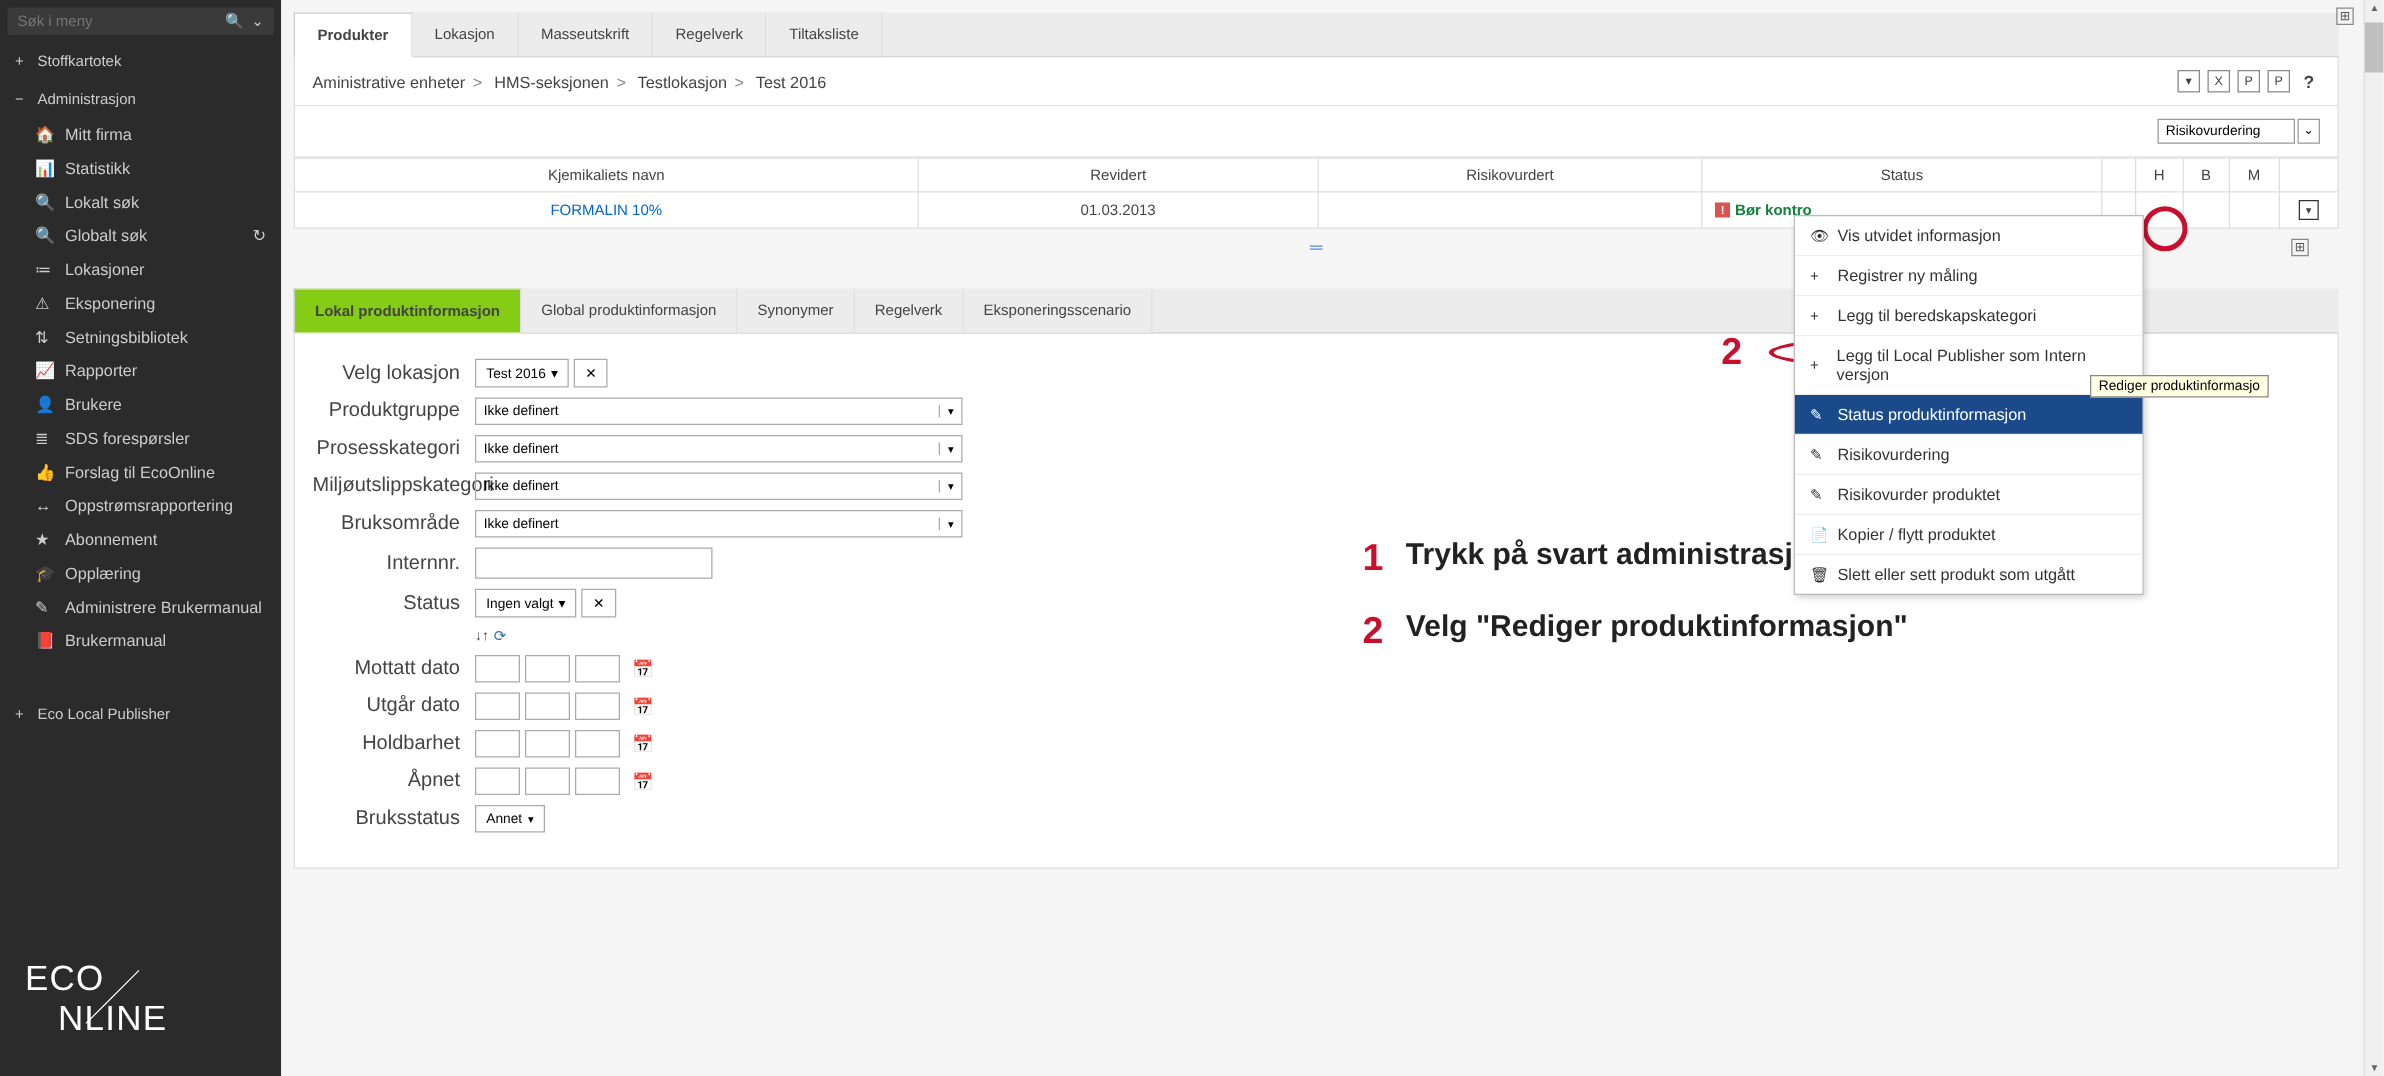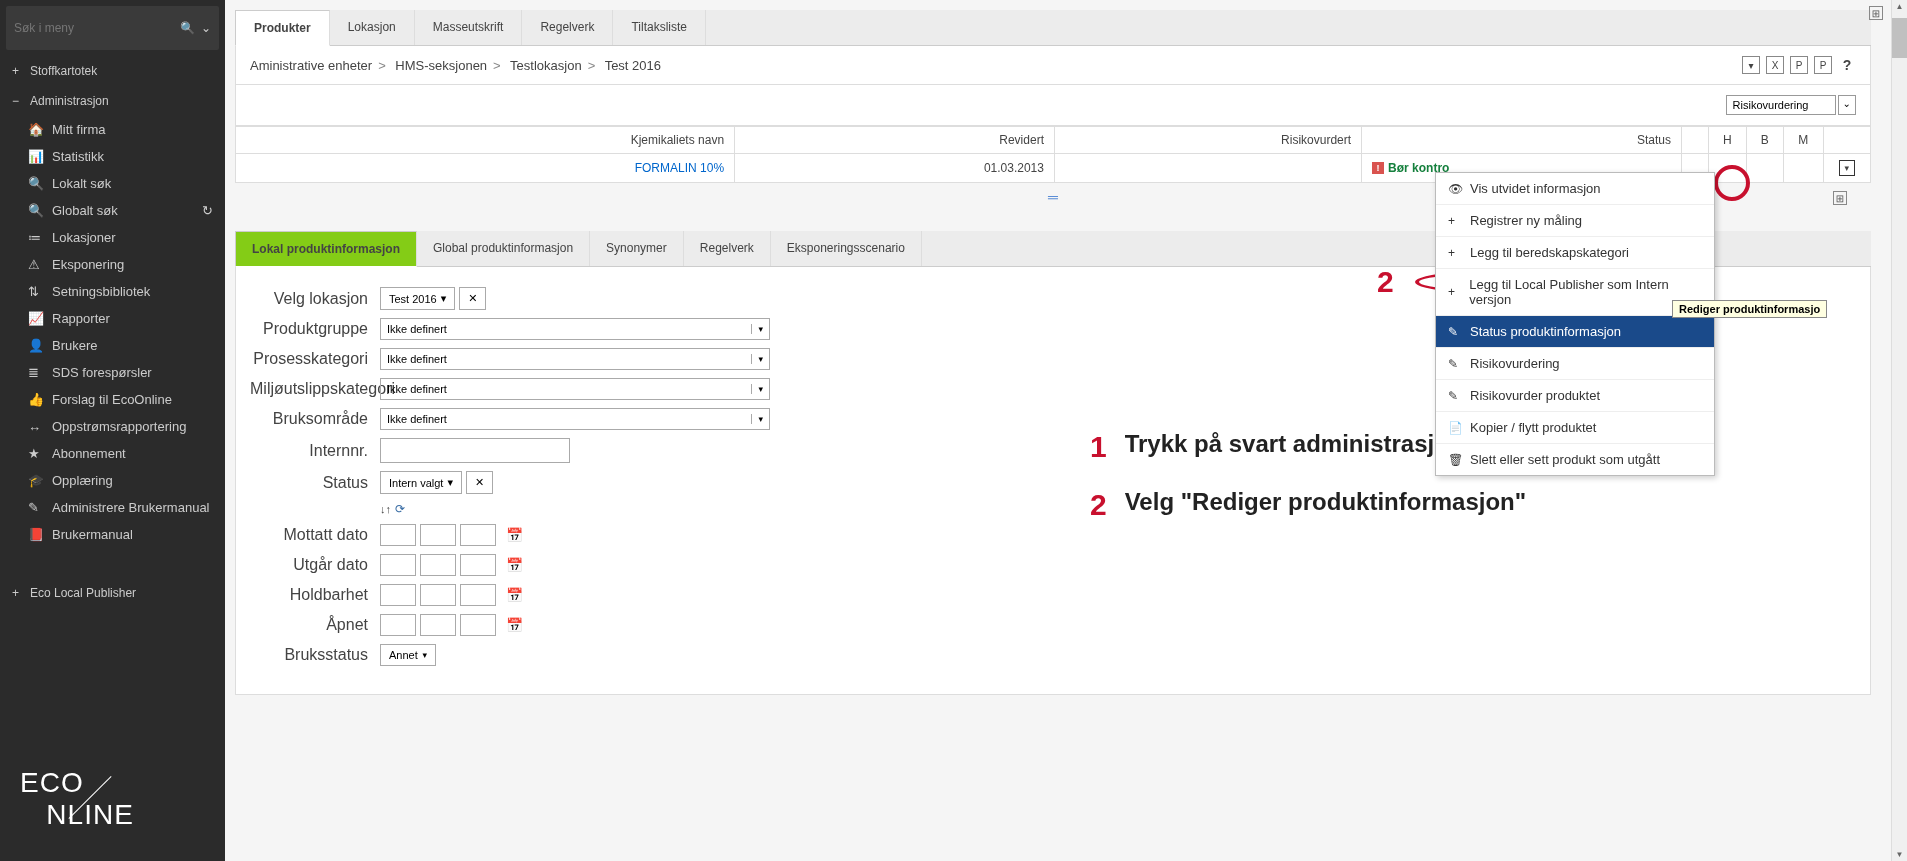"Søk i meny" .search-box { padding: 15px 8px -> 4px 8px }
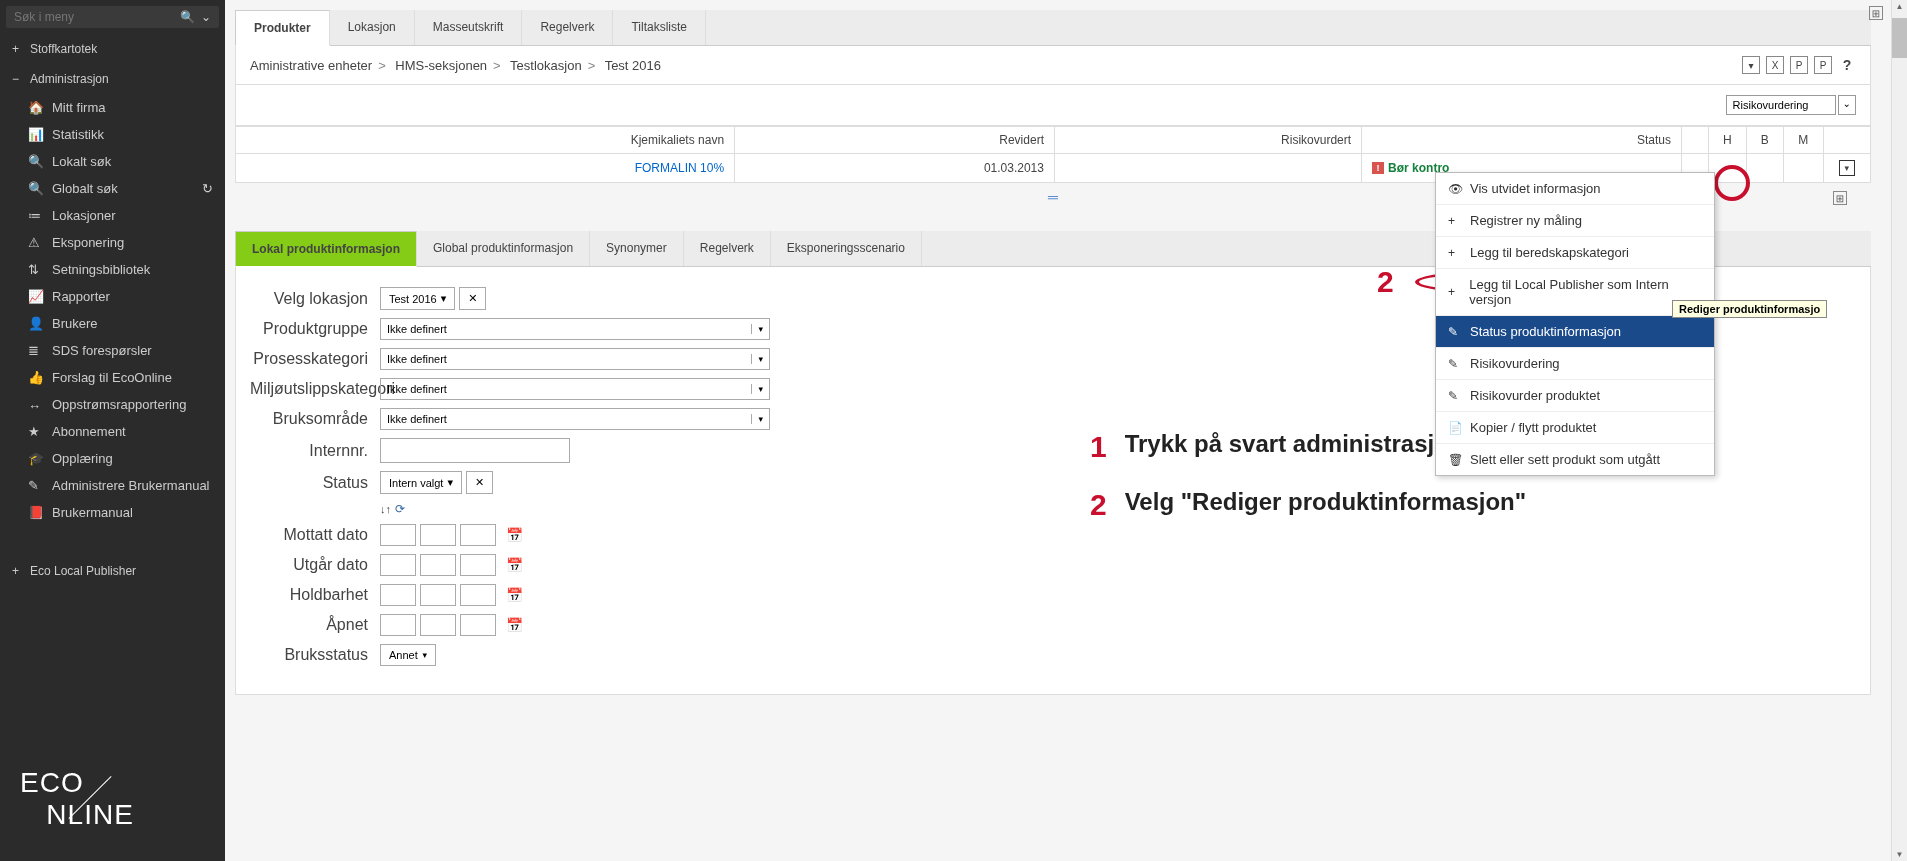"Kjemikaliets navn" .table th, .table td { text-align: right -> center }
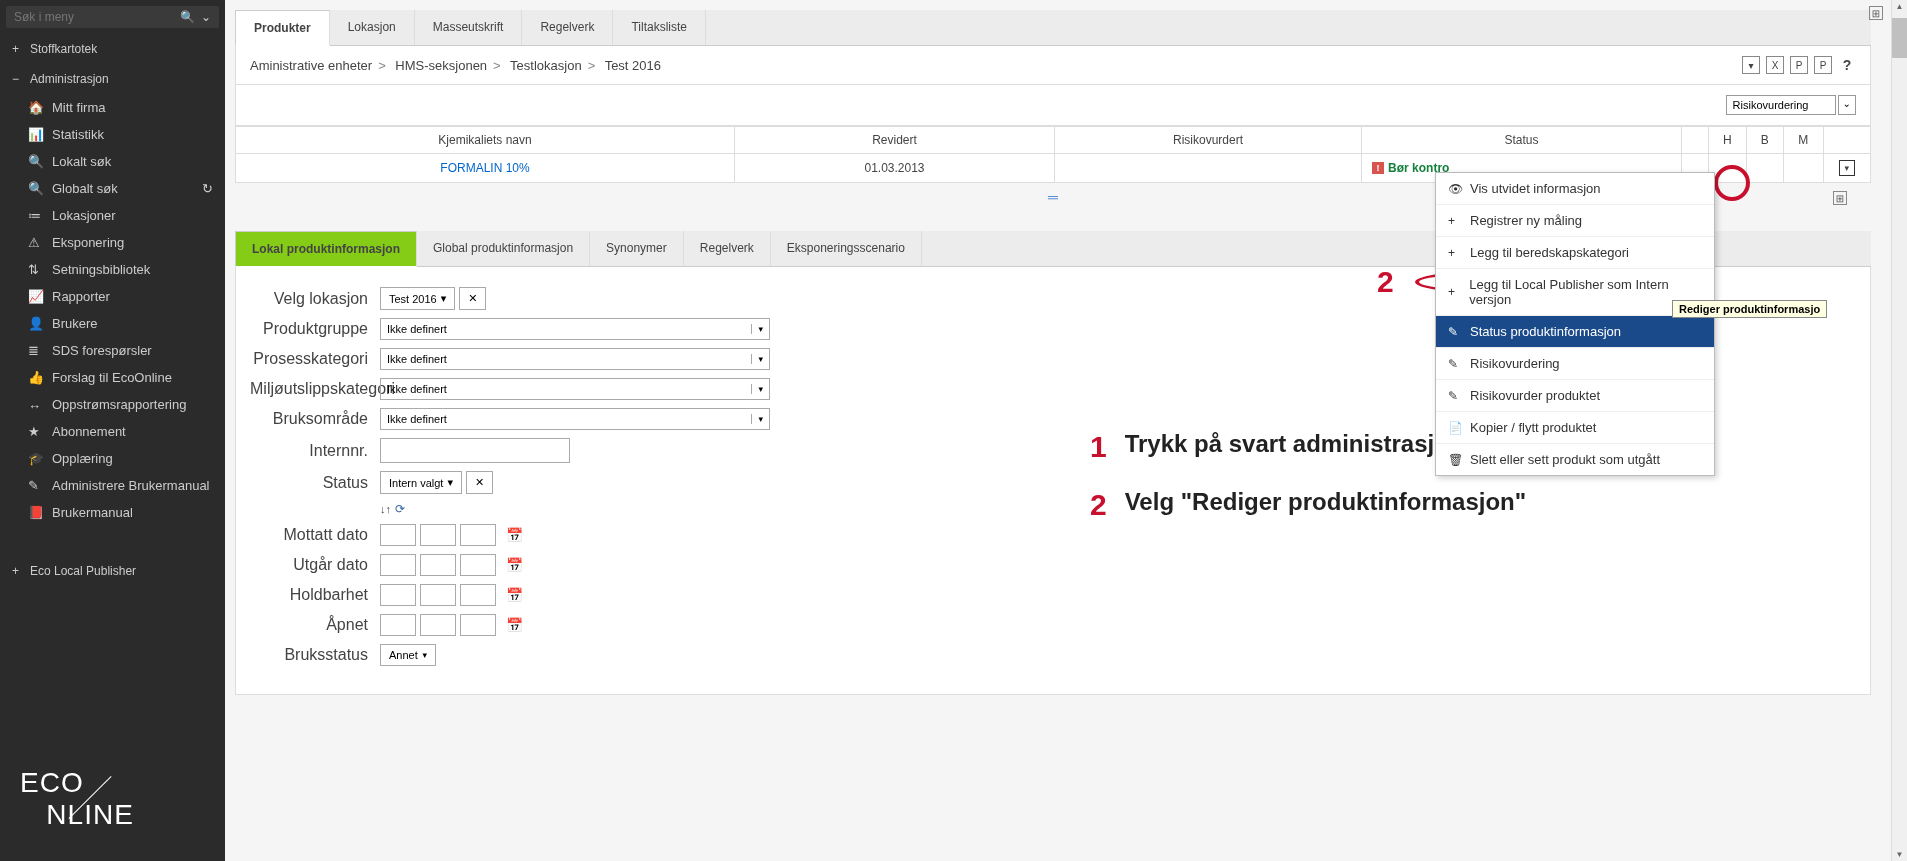"Rediger produktinformasjo" div.tooltip { font-weight: bold -> none }
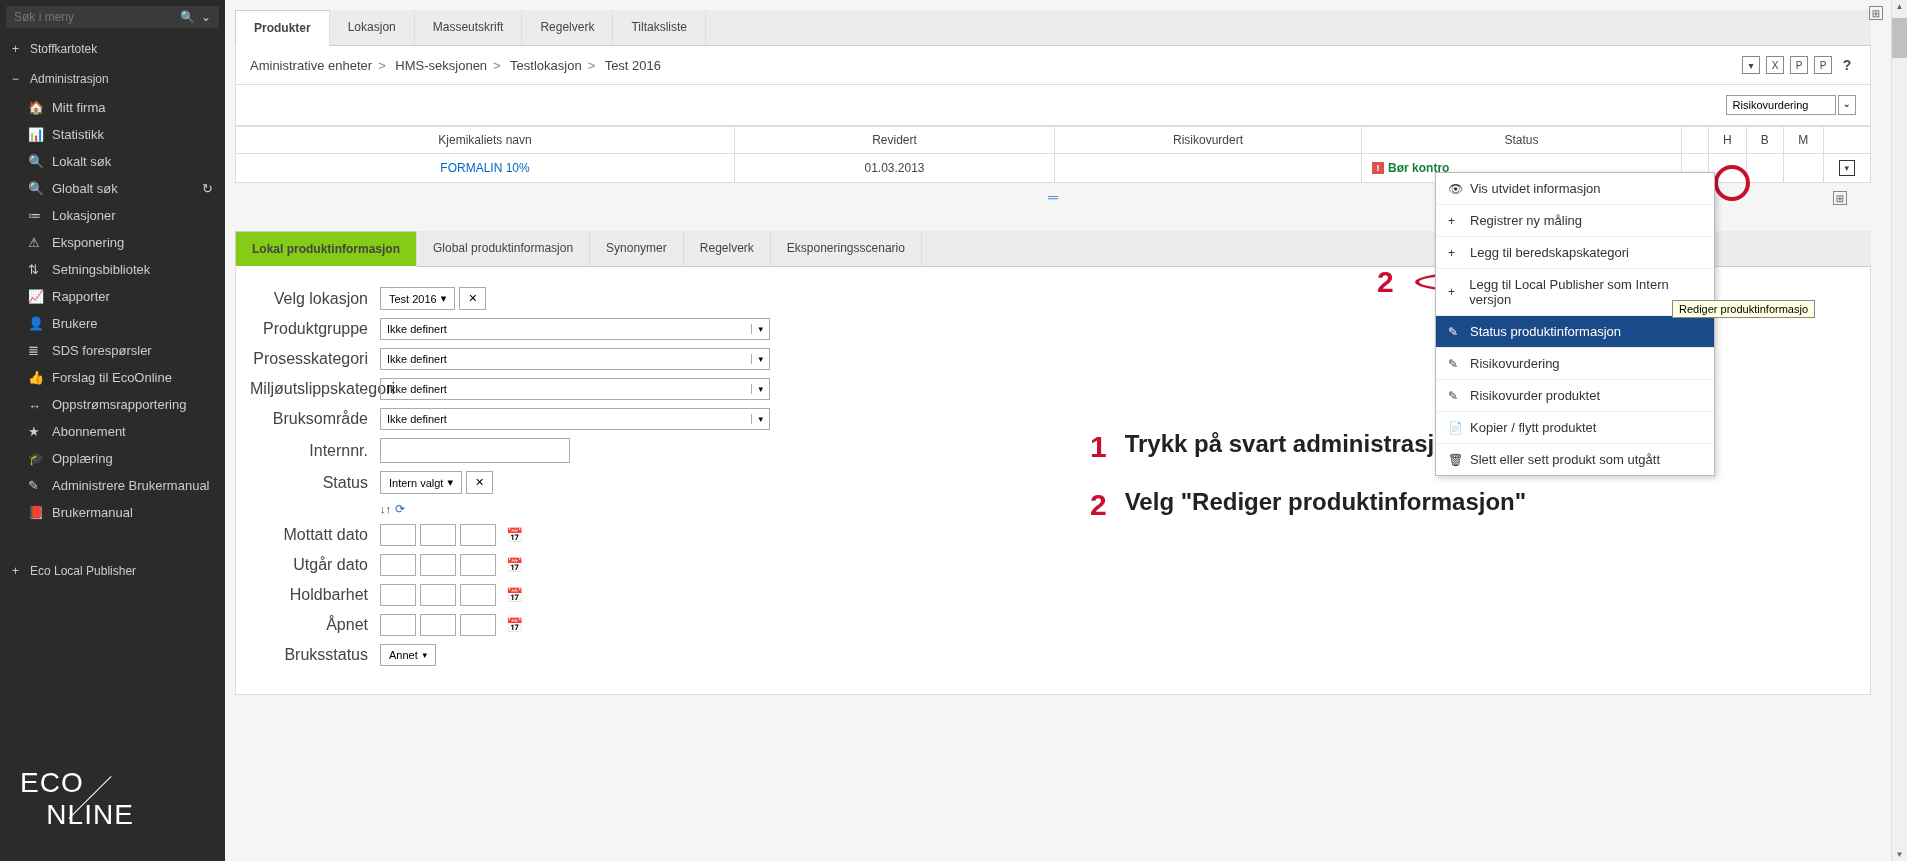"Intern valgt" span { text: Intern -> Ingen }
